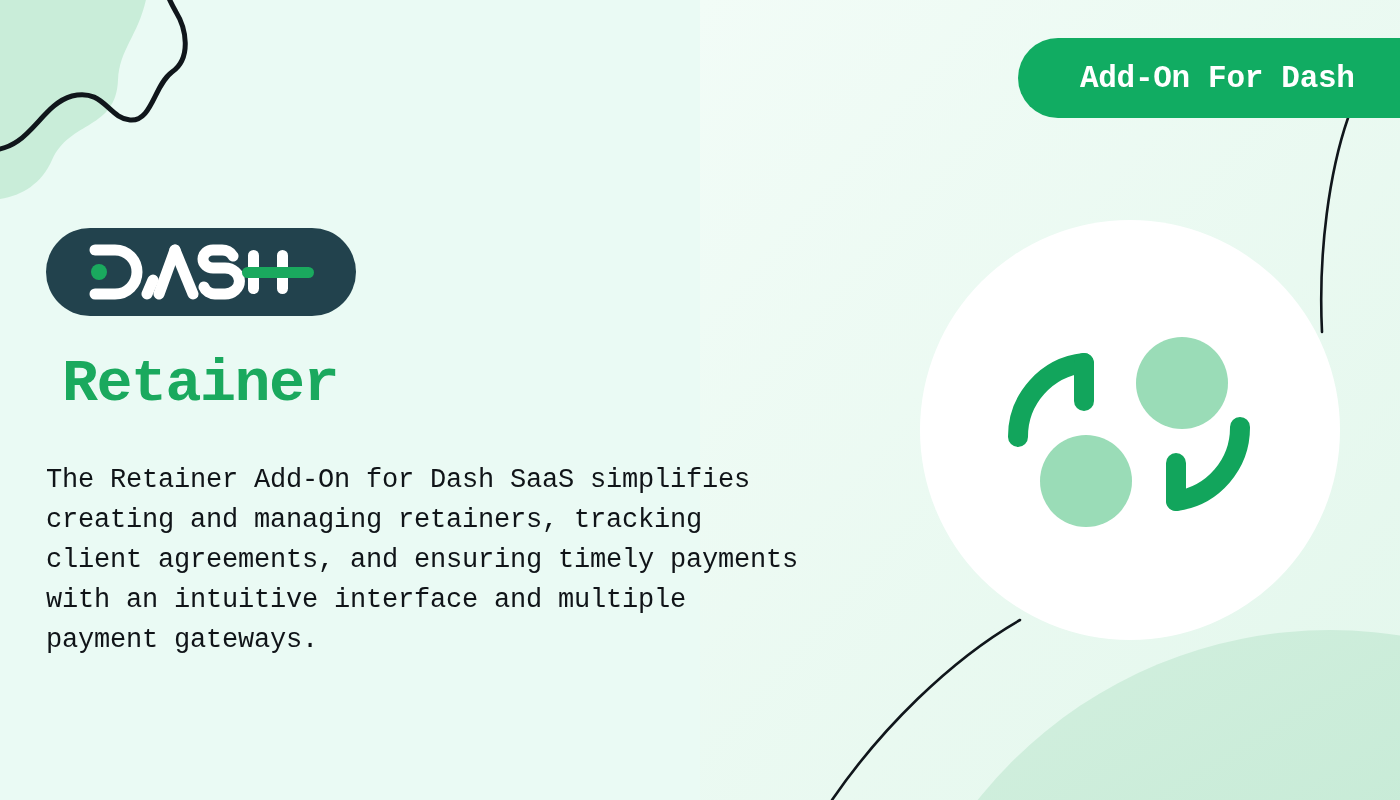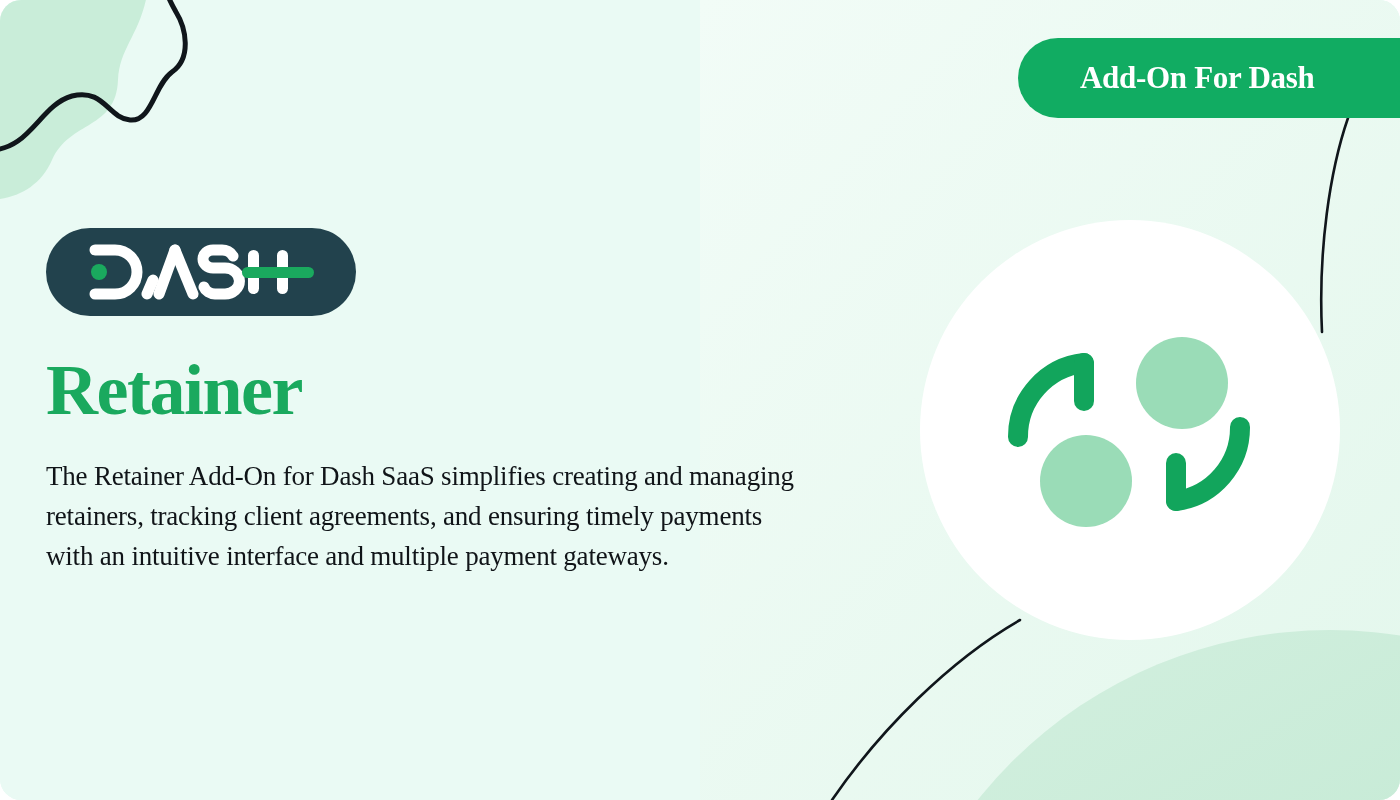"Add-On For Dash" .banner { border-radius: 21px -> none; font-family: Liberation Serif, serif -> Liberation Mono, monospace }
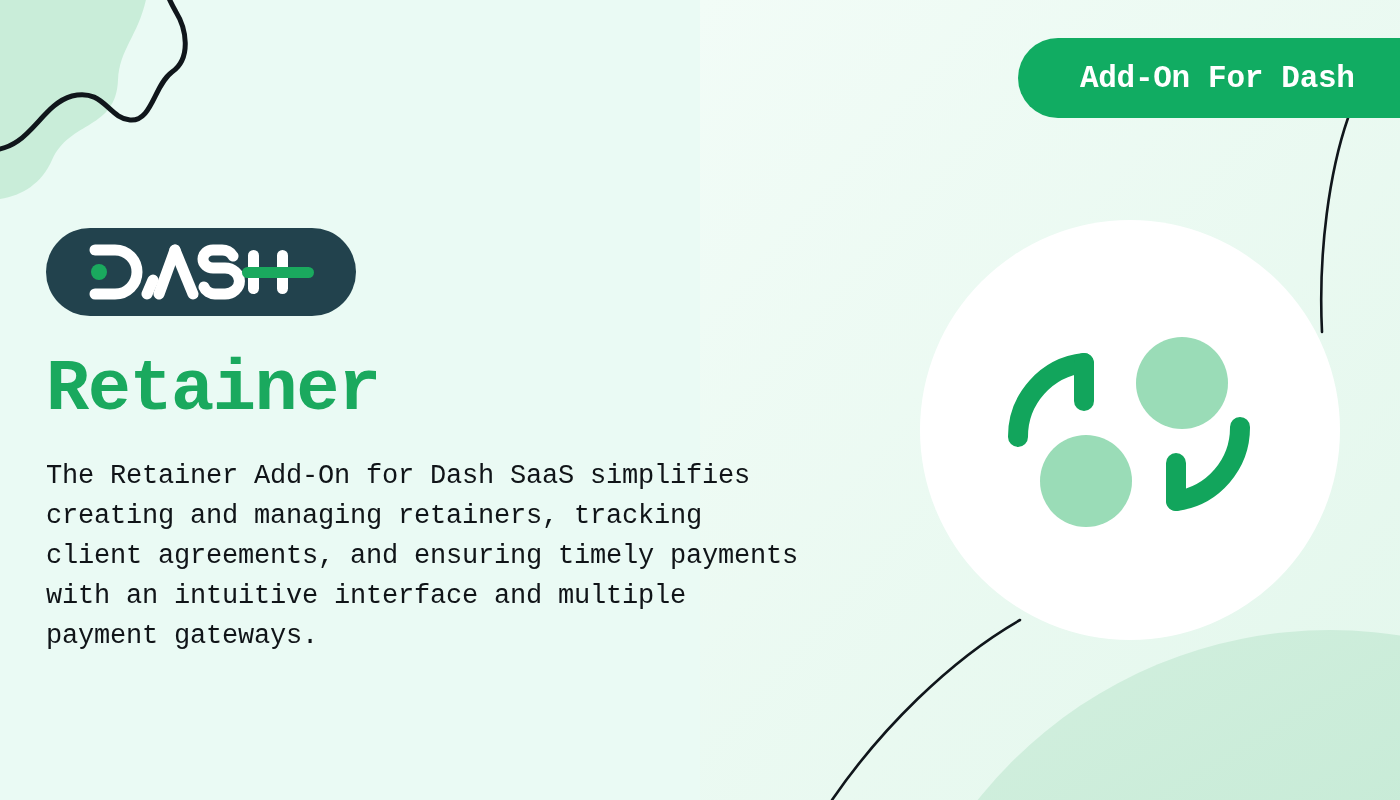"Retainer" .title { font-size: 72px -> 60px; margin: 0 -> 16px }
